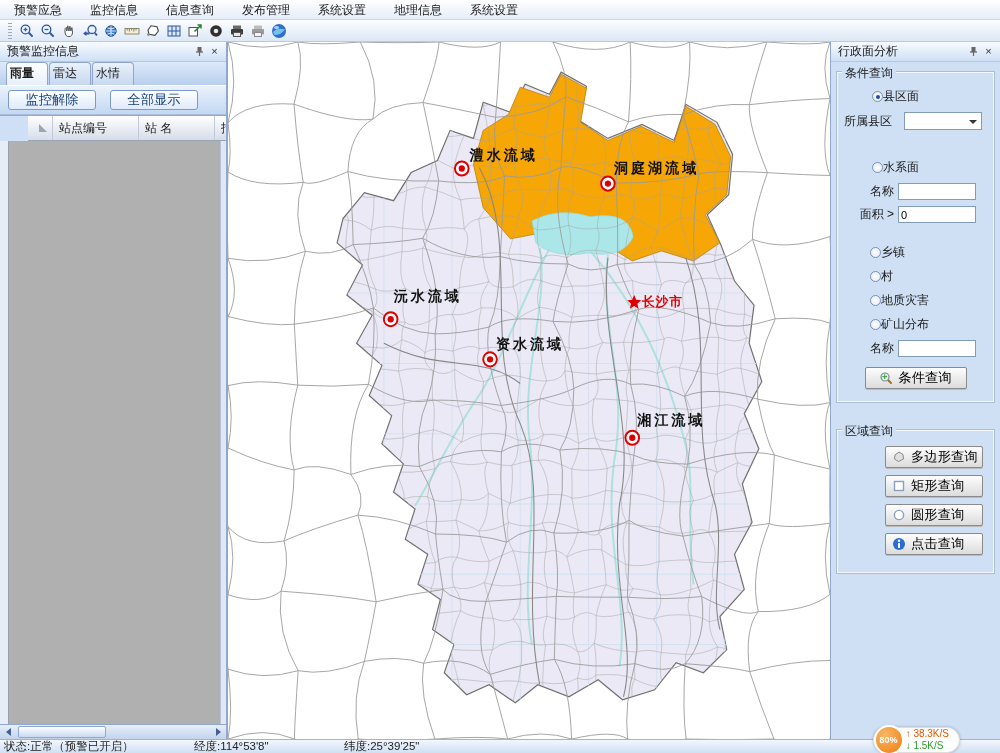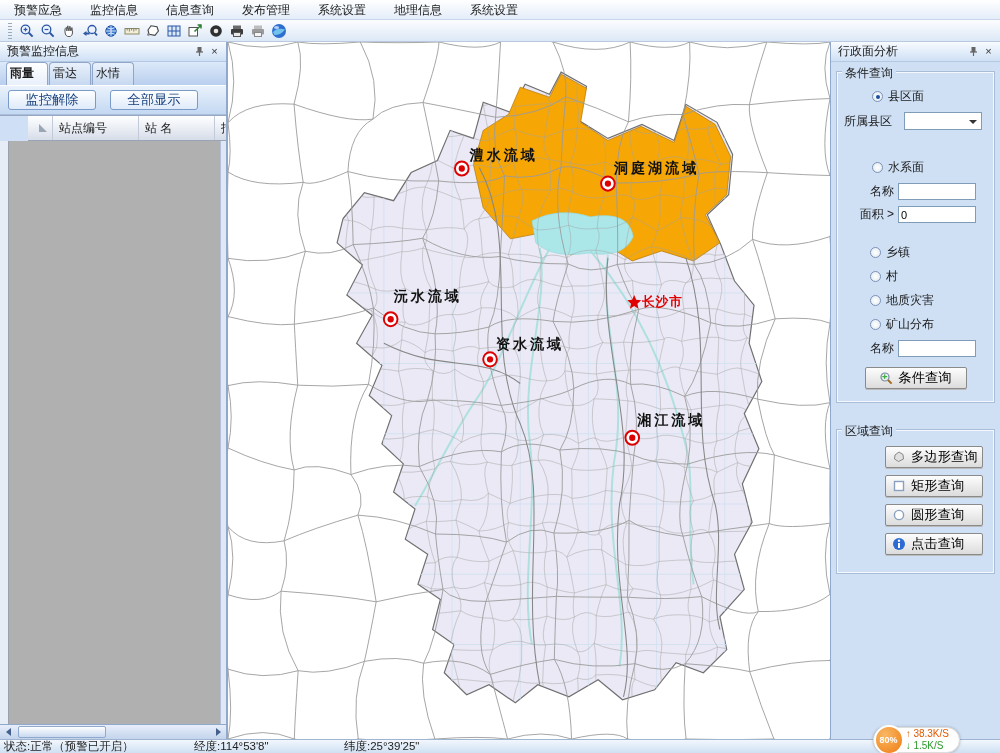"县区面" .radio-row { gap: 5px -> none }
